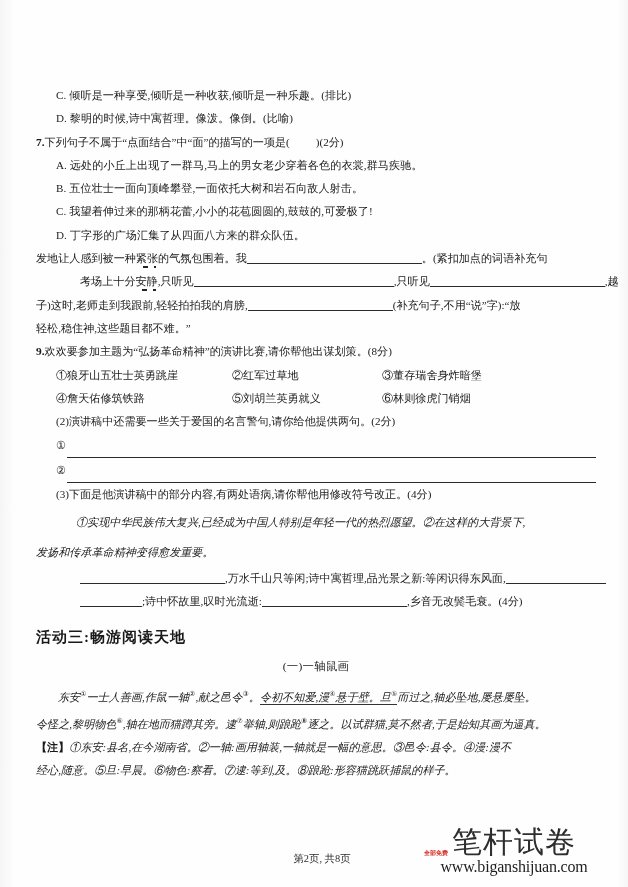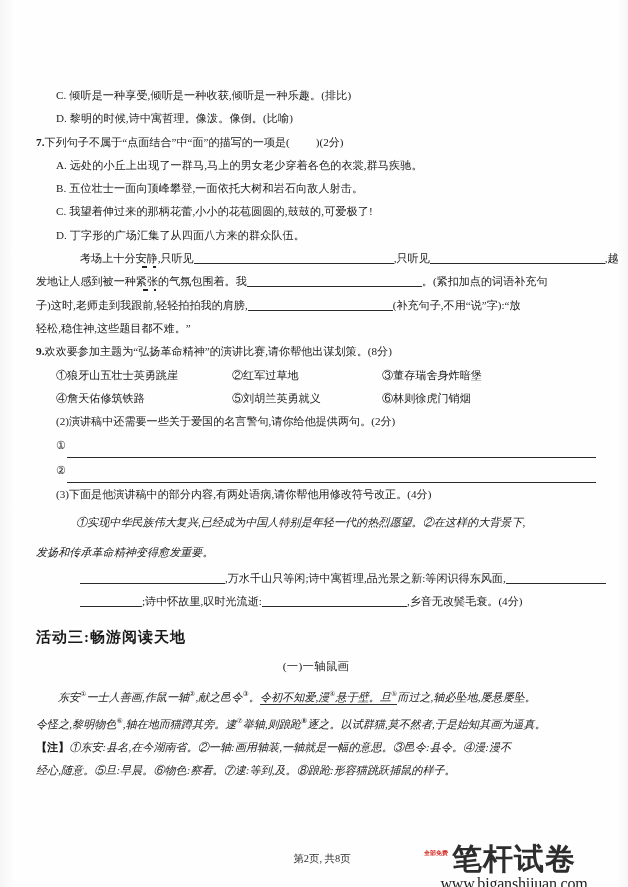"考场上十分安静,只听见 ,只听见 ,越" div.qline { order: before "发地让人感到被一种紧张的气氛包围着。我 。(紧扣加点的词语补充句" -> after "发地让人感到被一种紧张的气氛包围着。我 。(紧扣加点的词语补充句" }
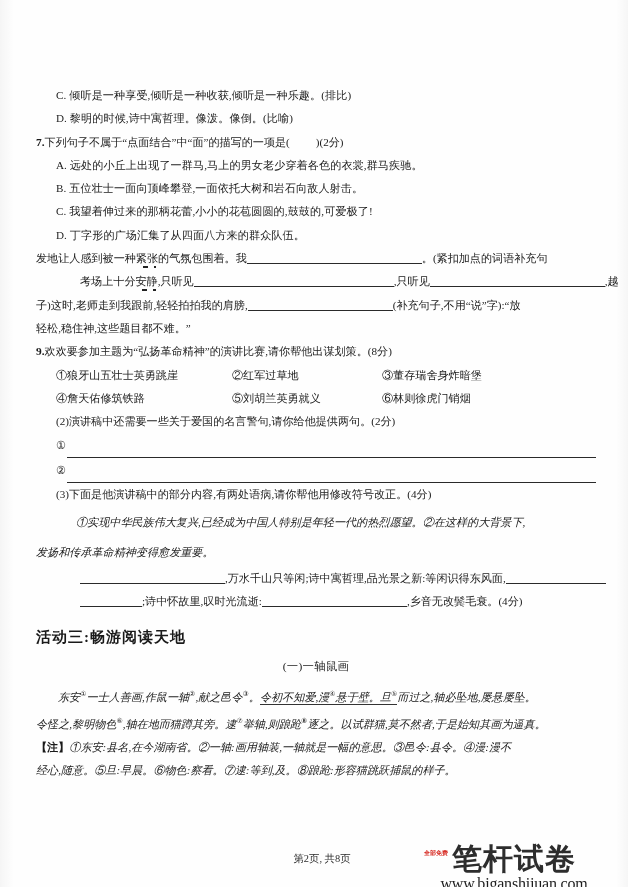"笔杆试卷" .wm-cn { font-weight: bold -> normal; margin-top: 17px -> none }
